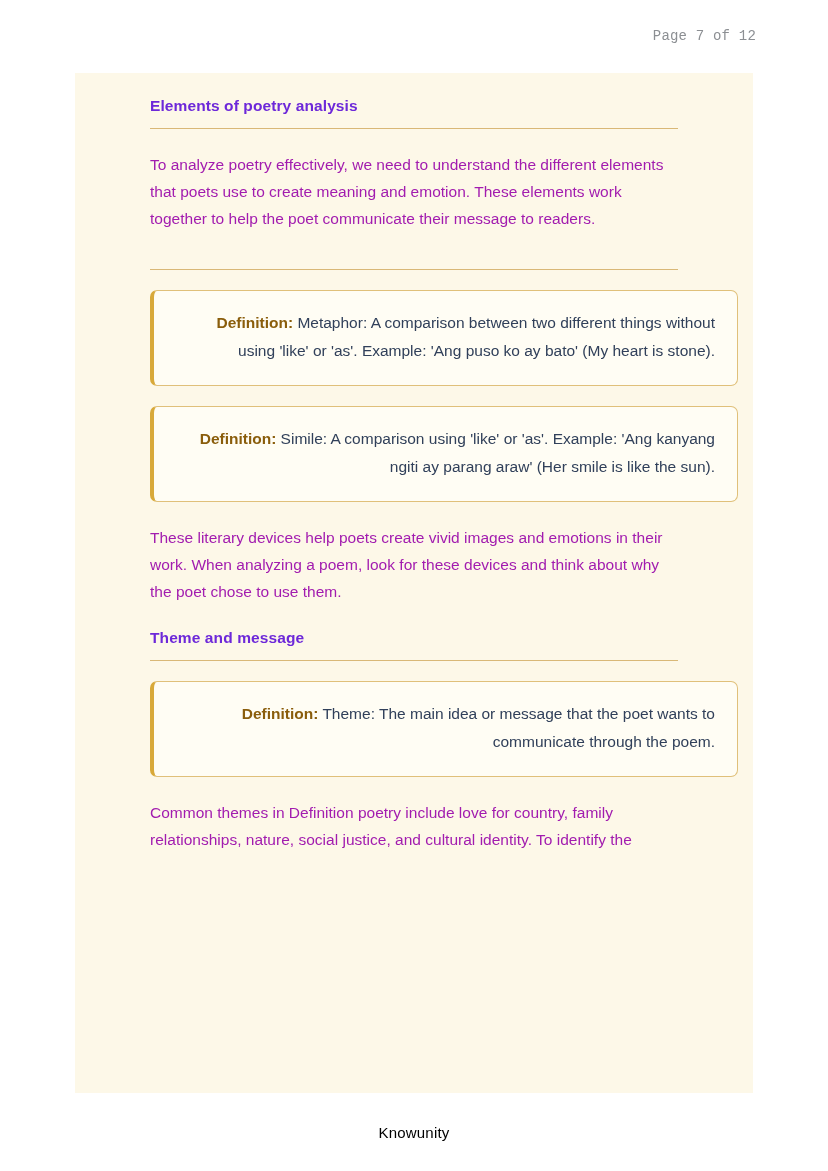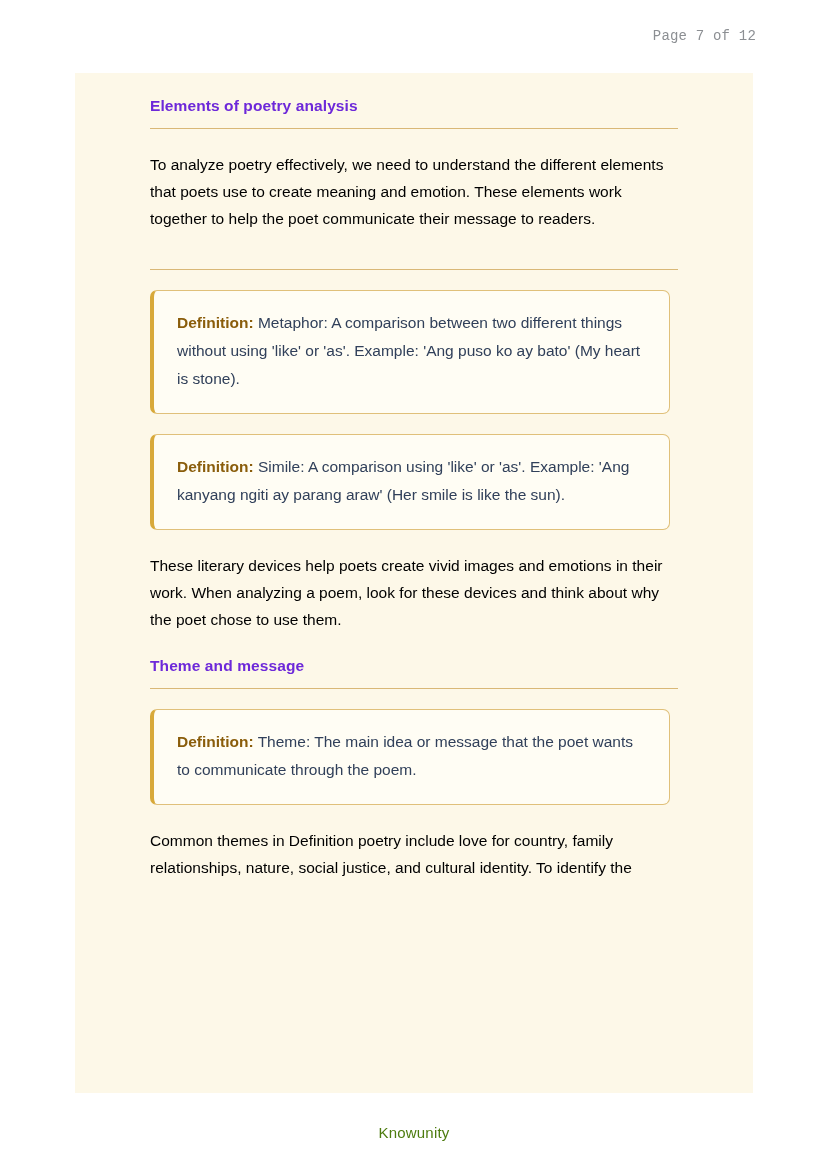"To analyze poetry effectively, we" p.para { color: #000000 -> #a21caf }
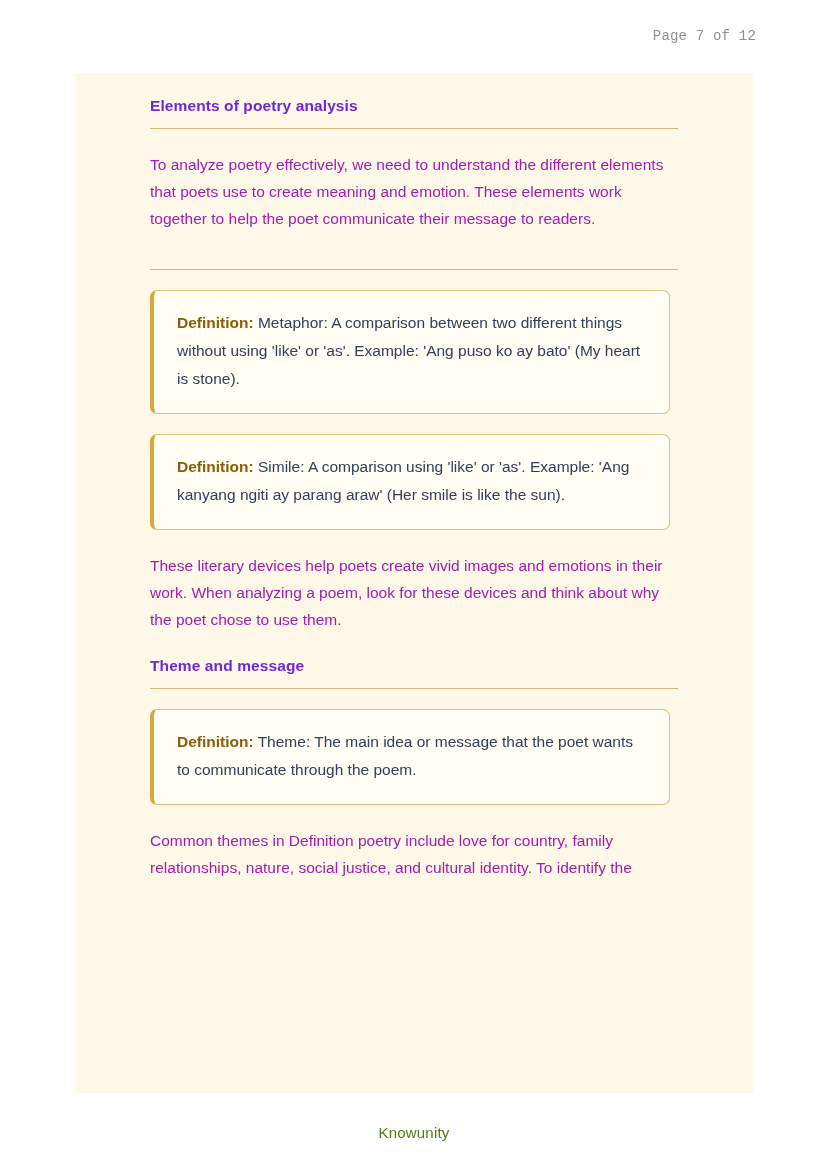"Definition: Metaphor: A comparison" .callout { text-align: none -> right; width: 520px -> 588px }
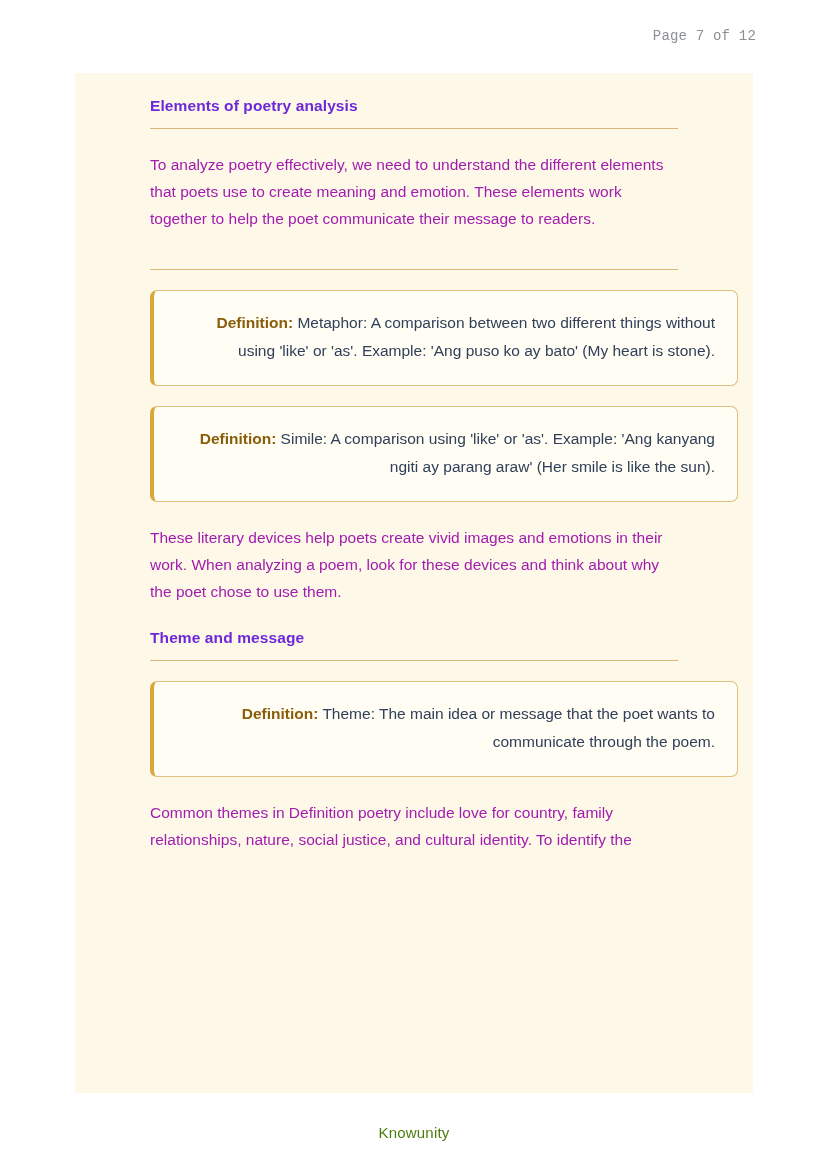"Knowunity" .footer-brand { color: #4d7c0f -> #000000 }
